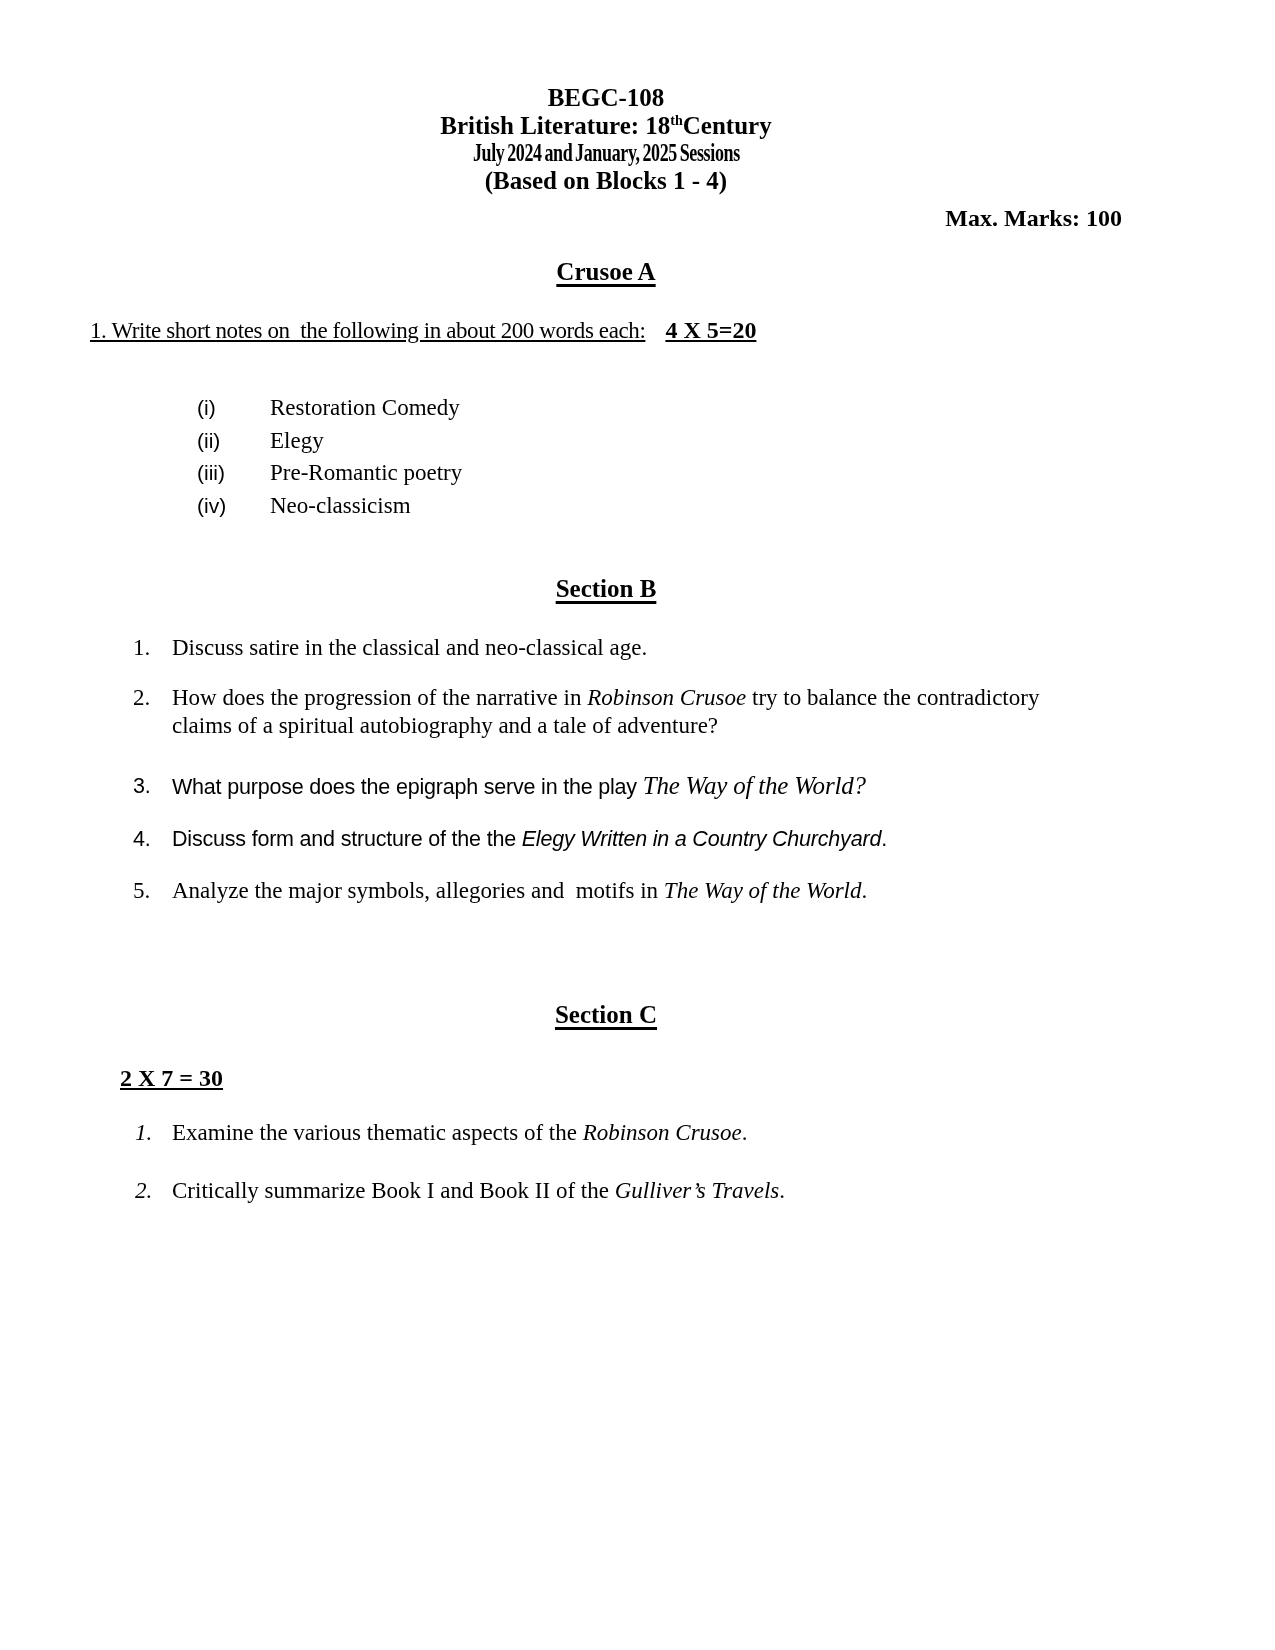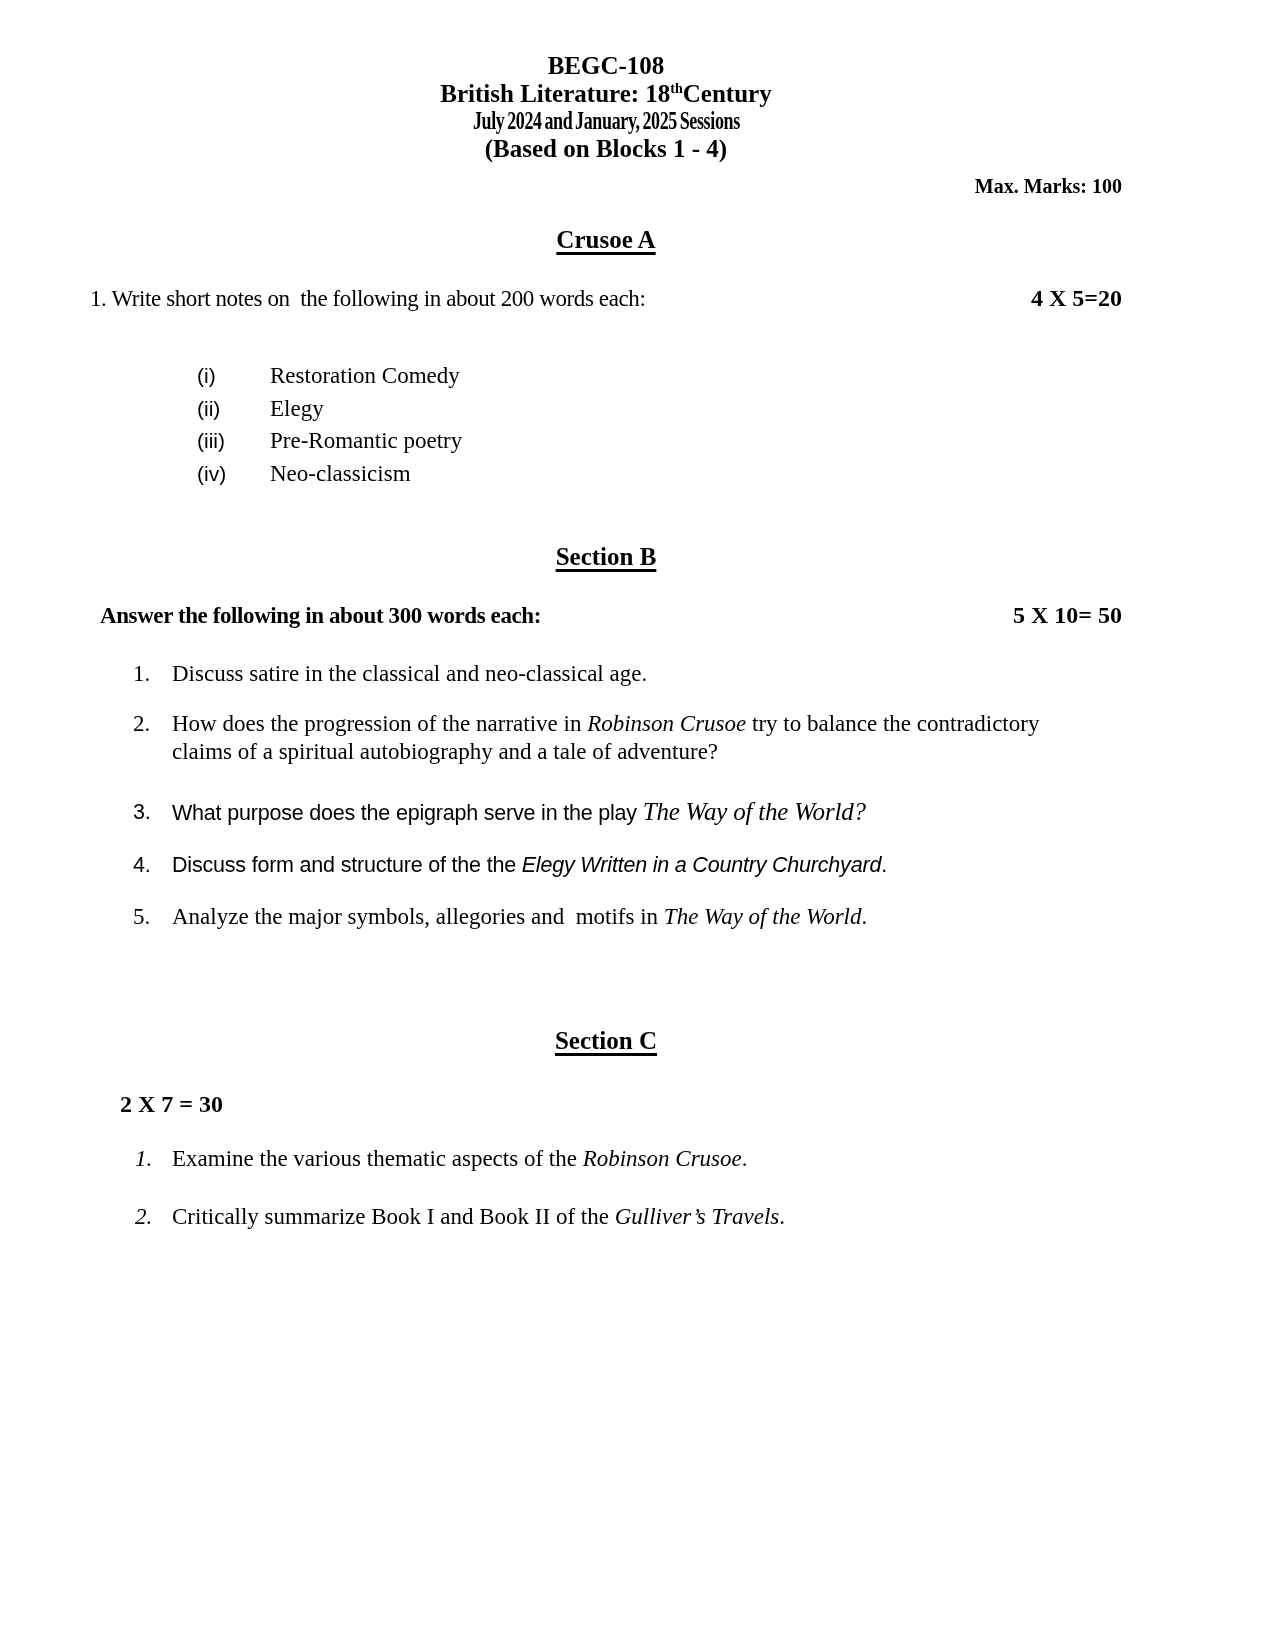"BEGC-108" .doc-header { padding-top: 52px -> 84px }
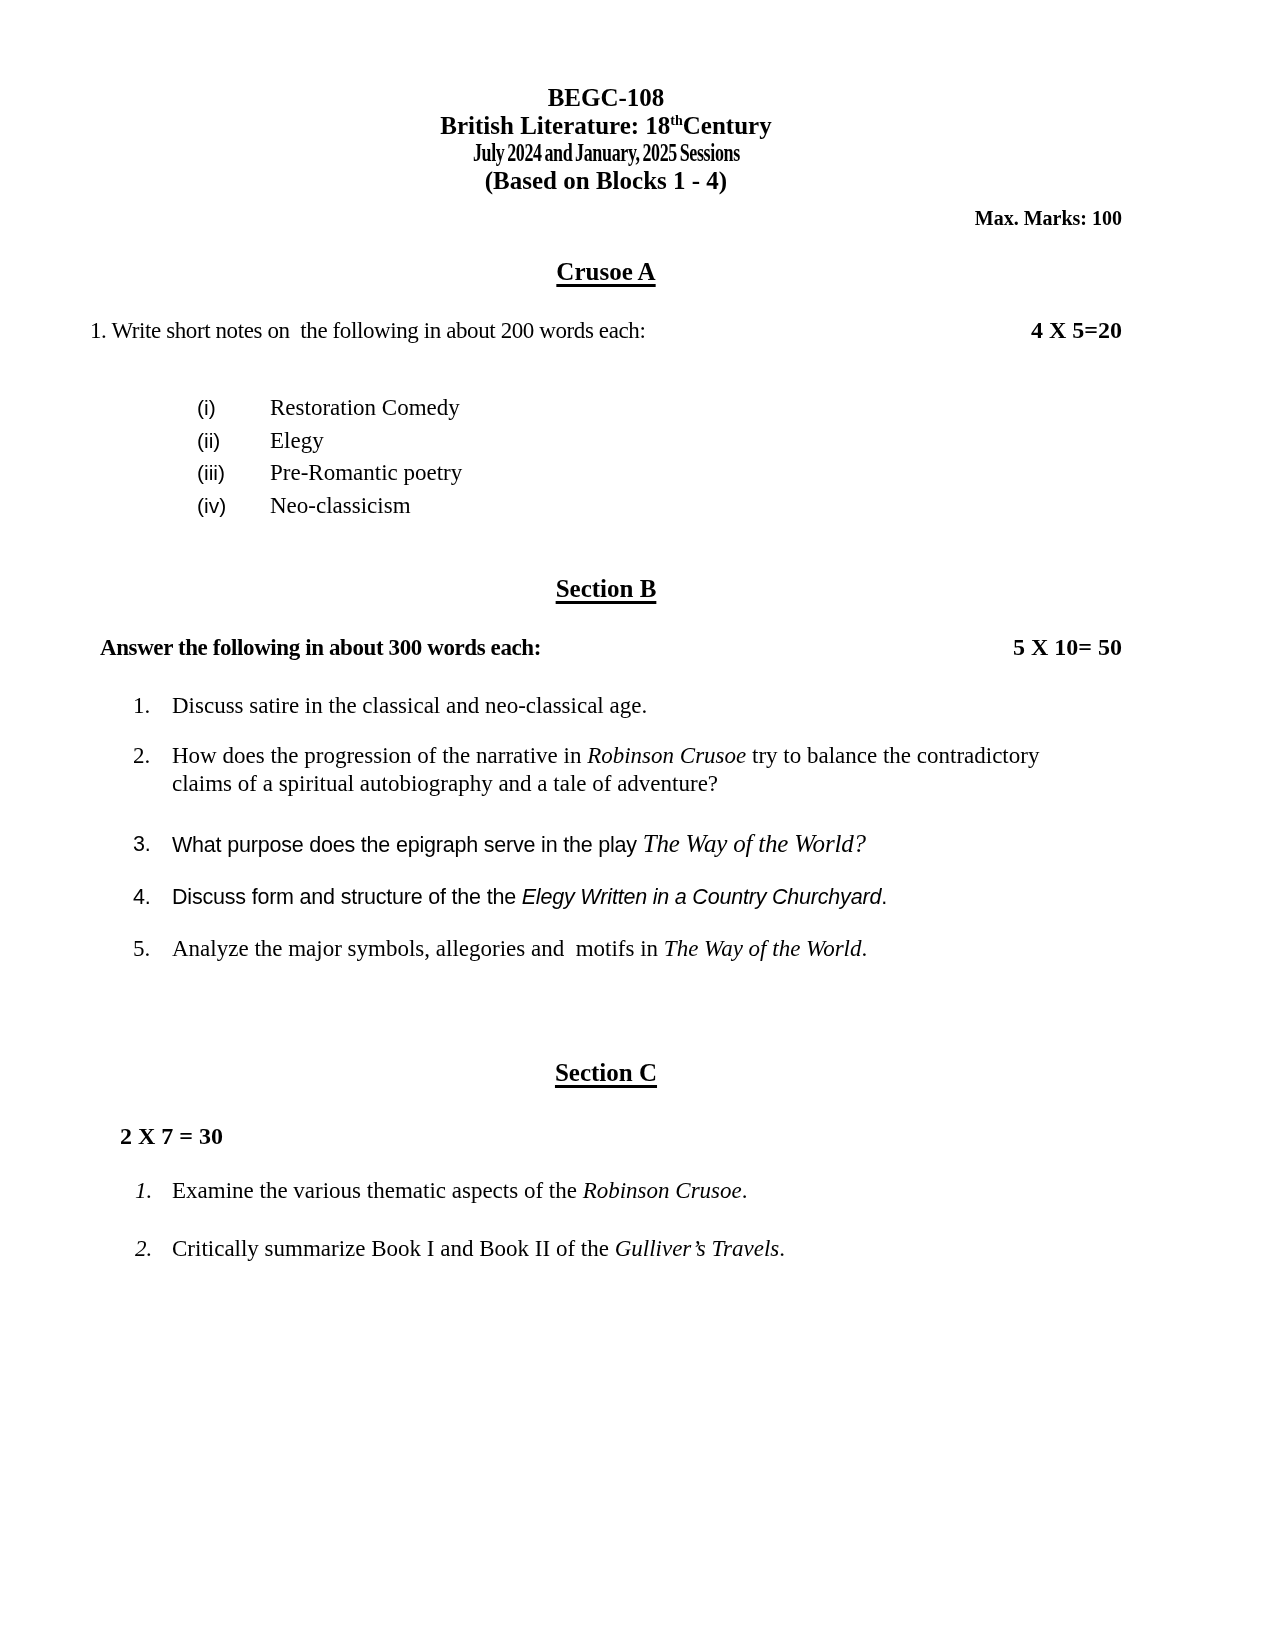"Max. Marks: 100" .max-marks { font-size: 20px -> 24px }
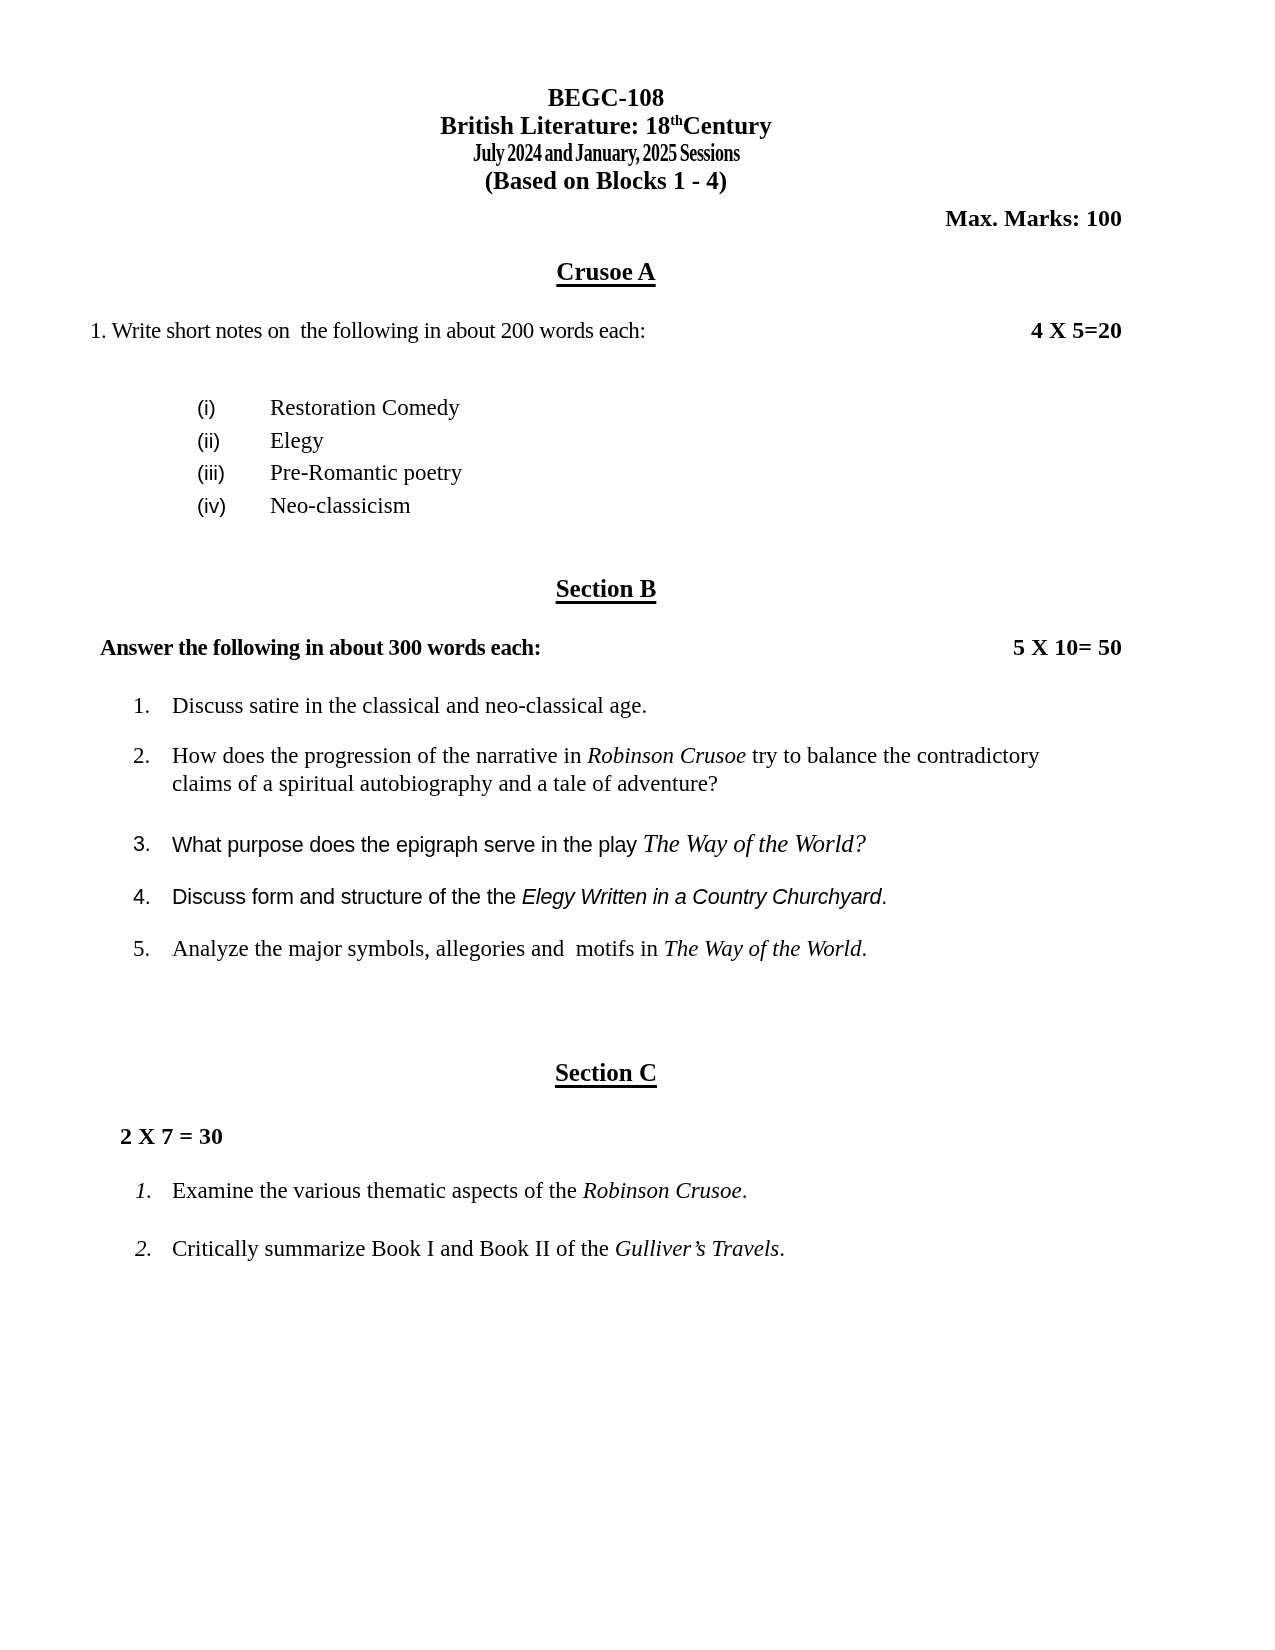"1. Write short notes on" .qrow { justify-content: space-between -> flex-start; text-decoration: none -> underline }
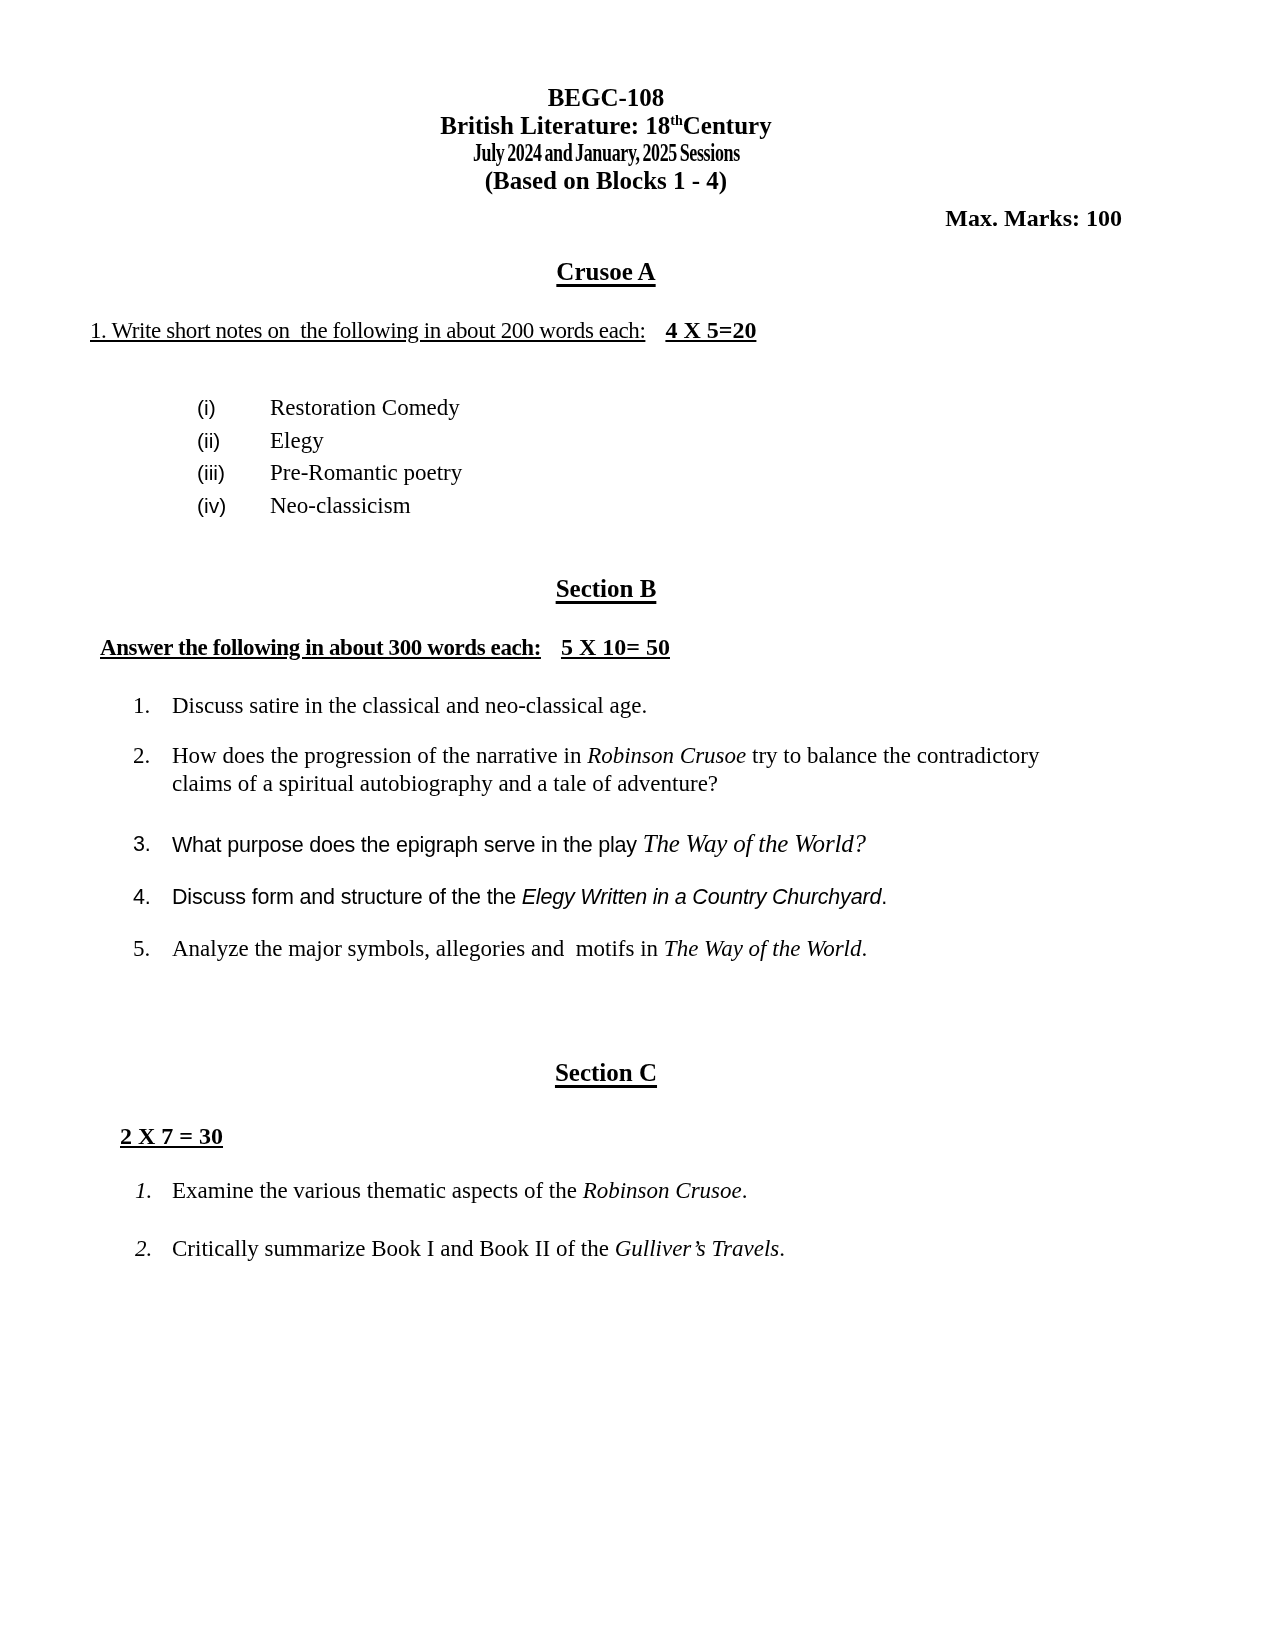"Answer the following in about" div.qrow { html: <div> <span>Answer the following in about 300 words each:</span> <span>5 X 10= 50</span> </div> -> none }
